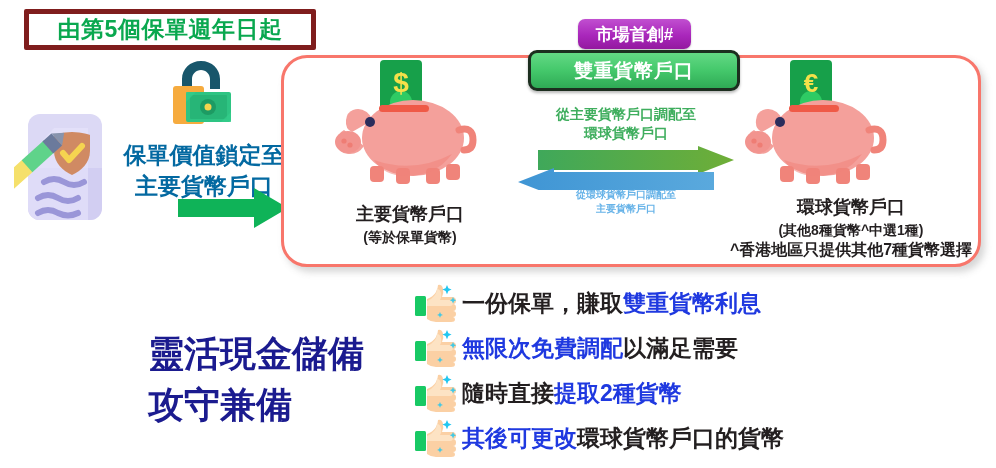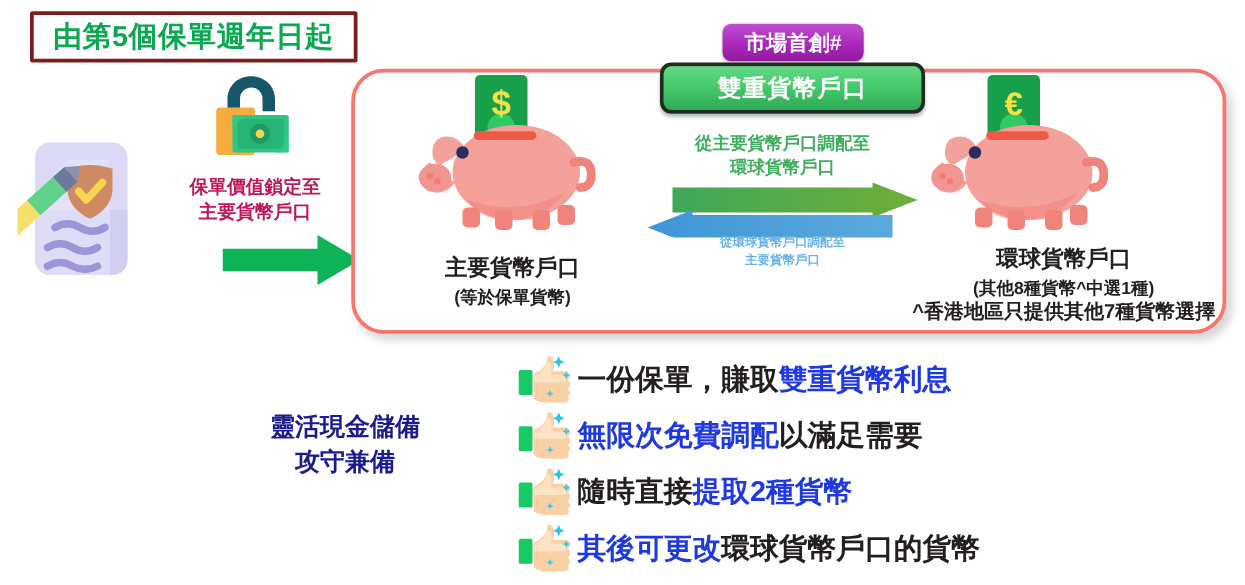"由第5個保單週年日起" #start-banner { border: 3px solid #7f1d1d -> 5px solid #7f1d1d; width: 262px -> 292px }
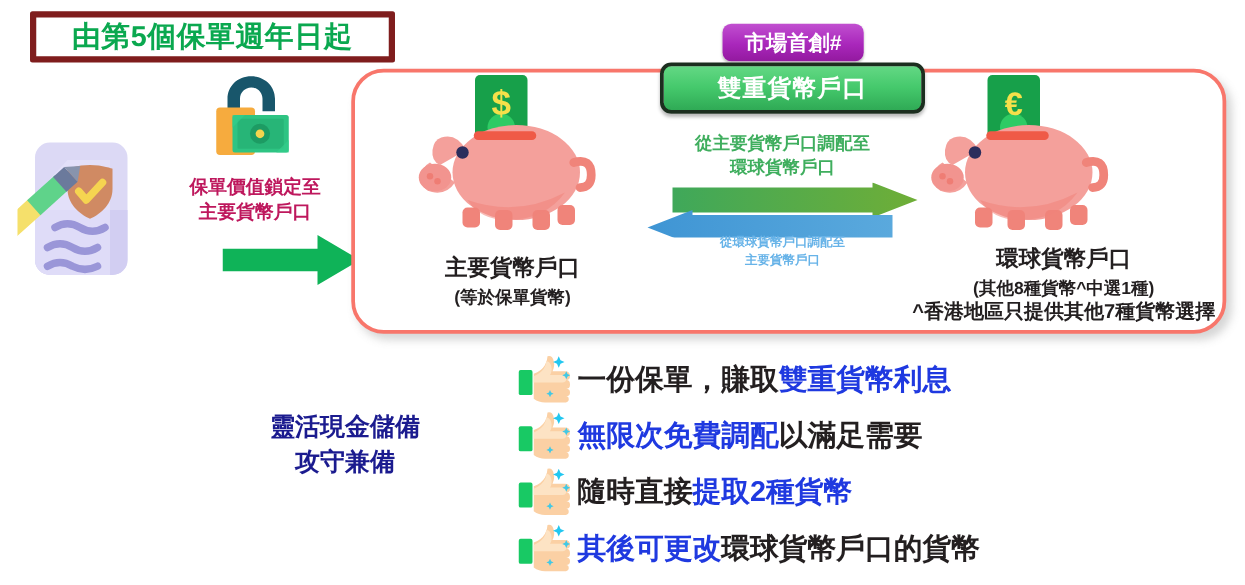"保單價值鎖定至" #lock-caption { color: #be185d -> #0369a1; font-size: 15px -> 23px }
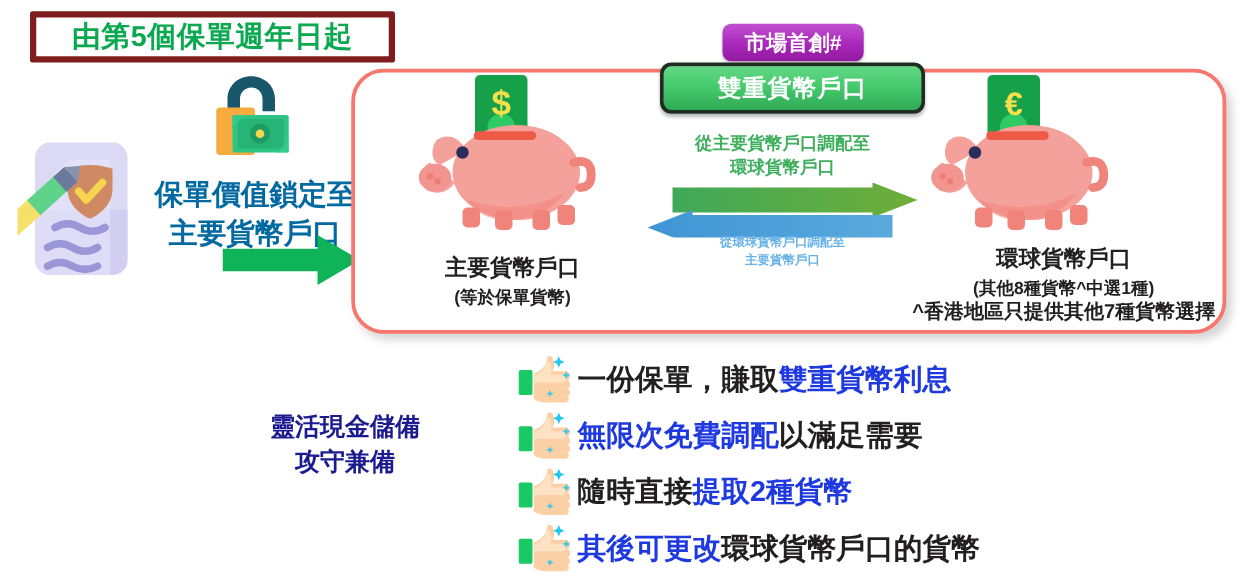"靈活現金儲備" #flex-heading { font-size: 20px -> 36px; text-align: center -> left }
